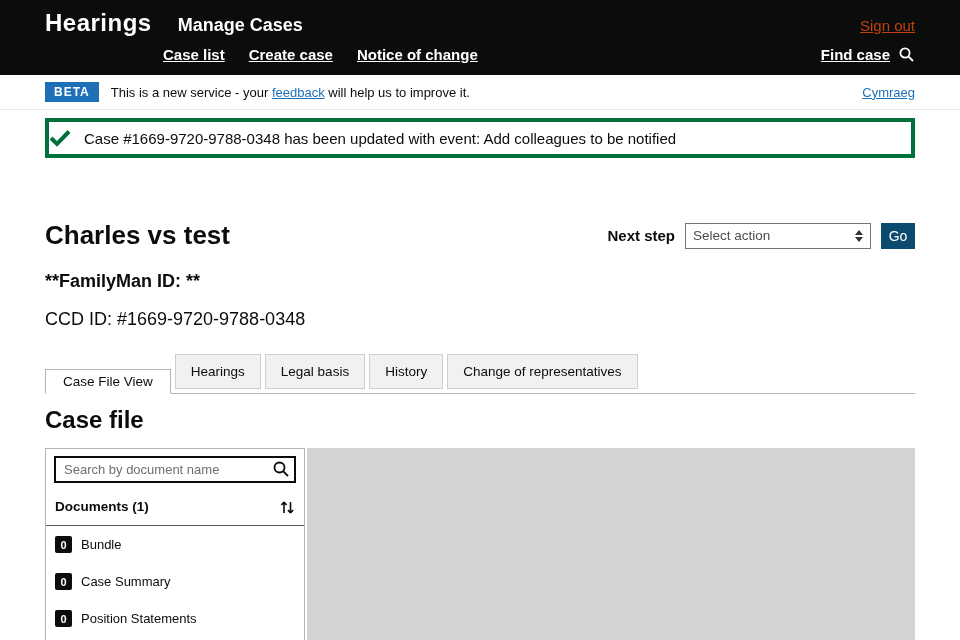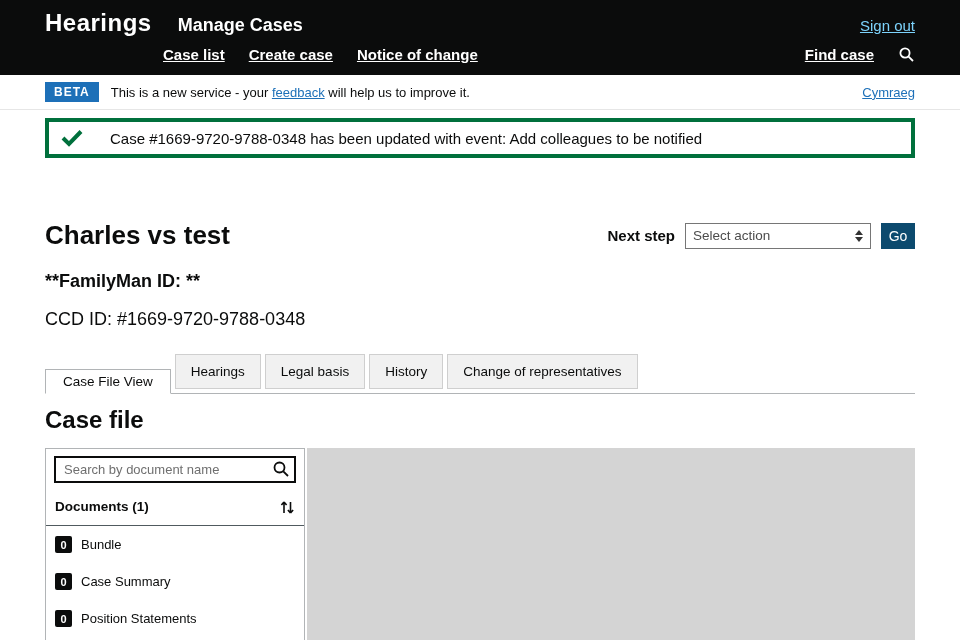"Sign out" .signout { color: #7dd3fc -> #c2410c }
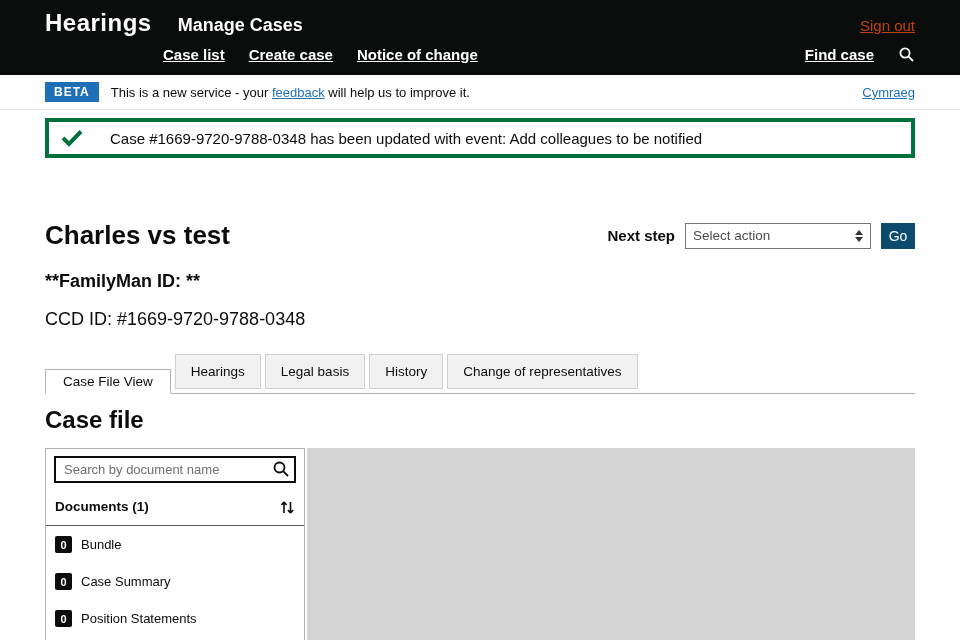"Find case" .find-case { gap: 24px -> 8px }
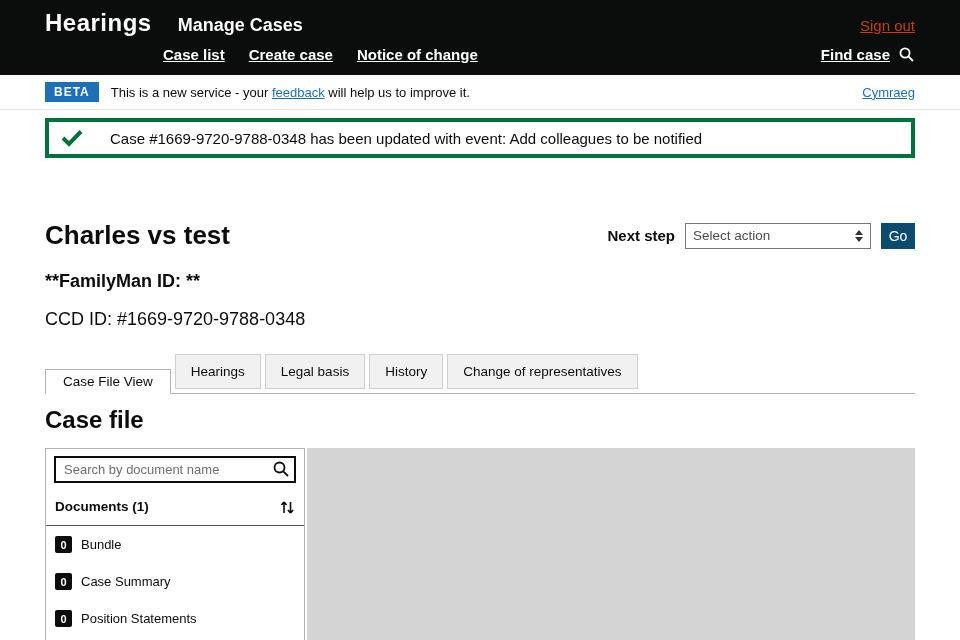"Case #1669-9720-9788-0348 has been" .success-banner { gap: 27px -> 13px; padding: 7px 12px -> 7px 0 }
